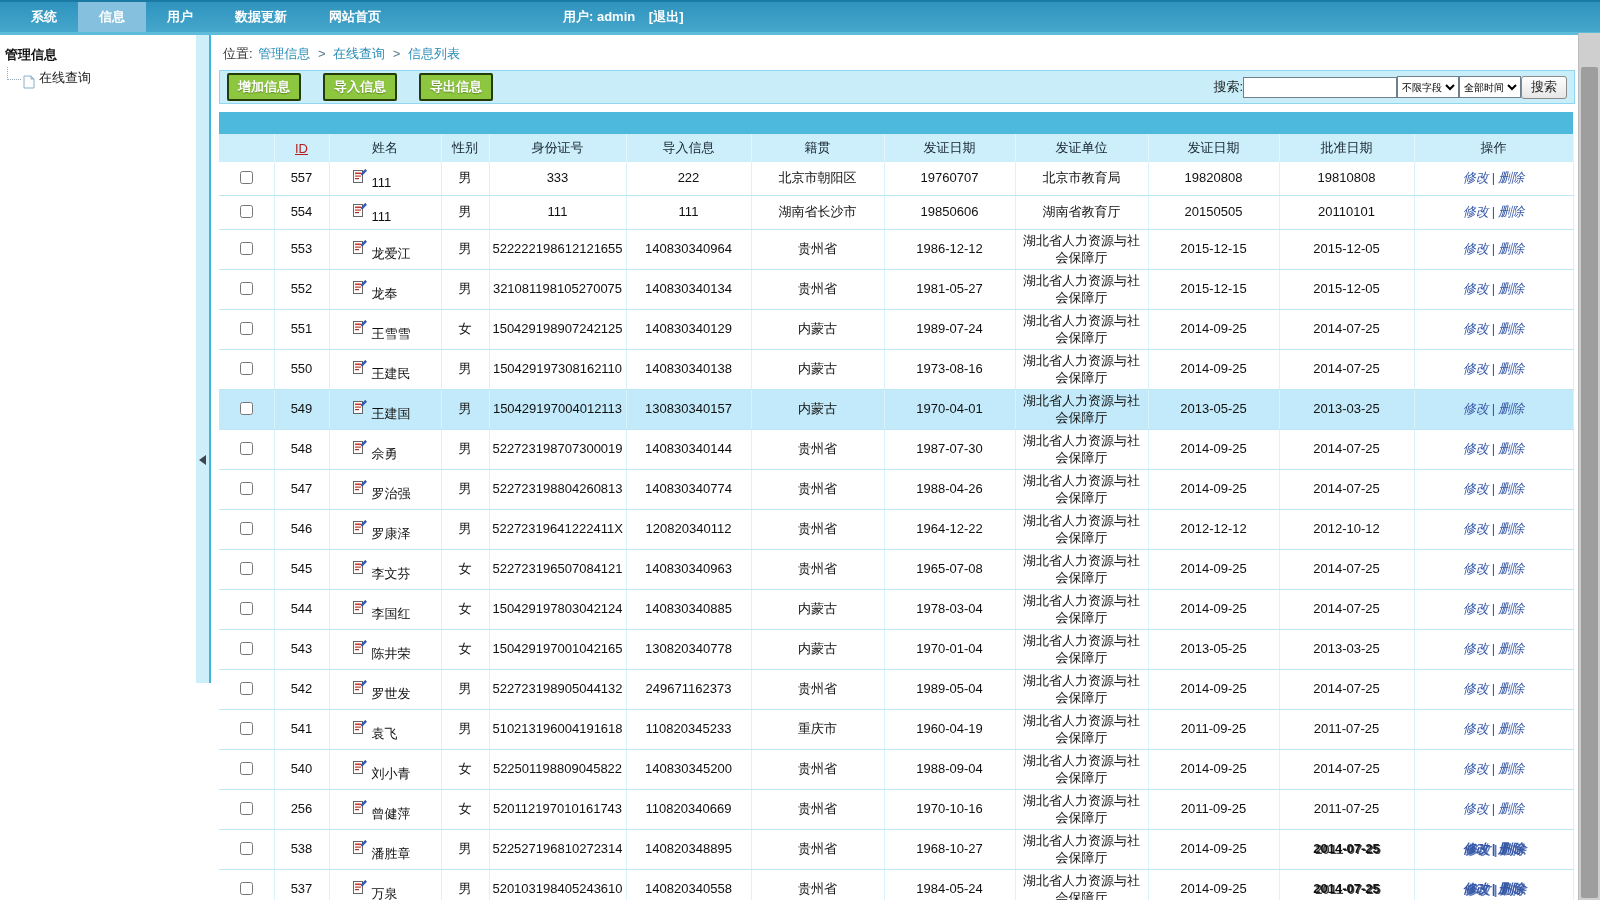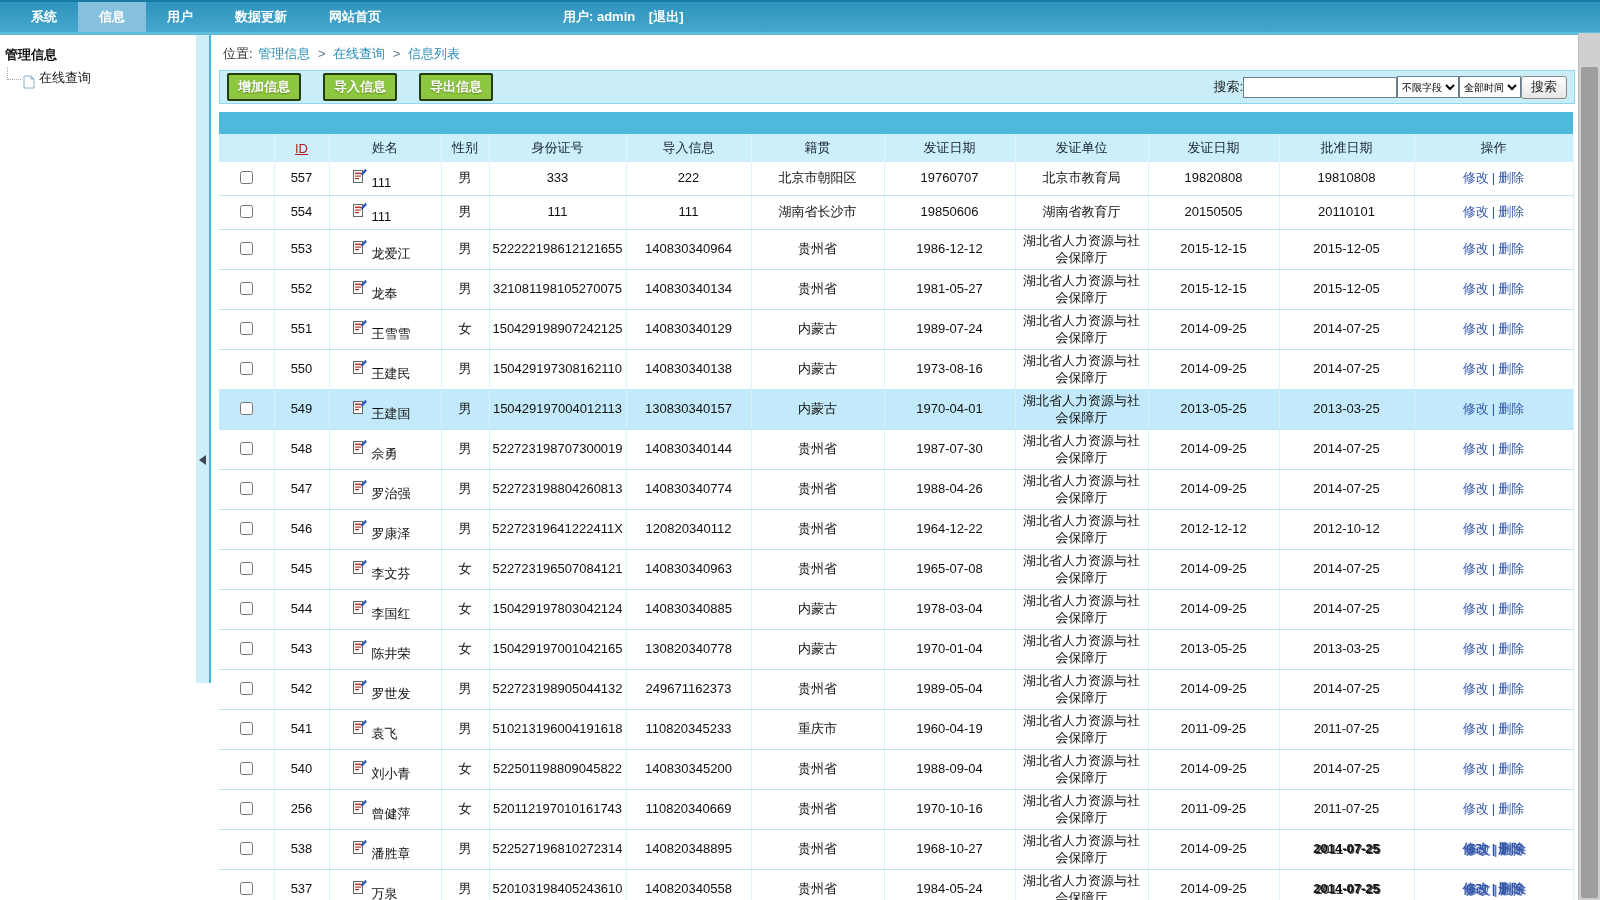"修改" .c-ops a { font-style: none -> italic }
